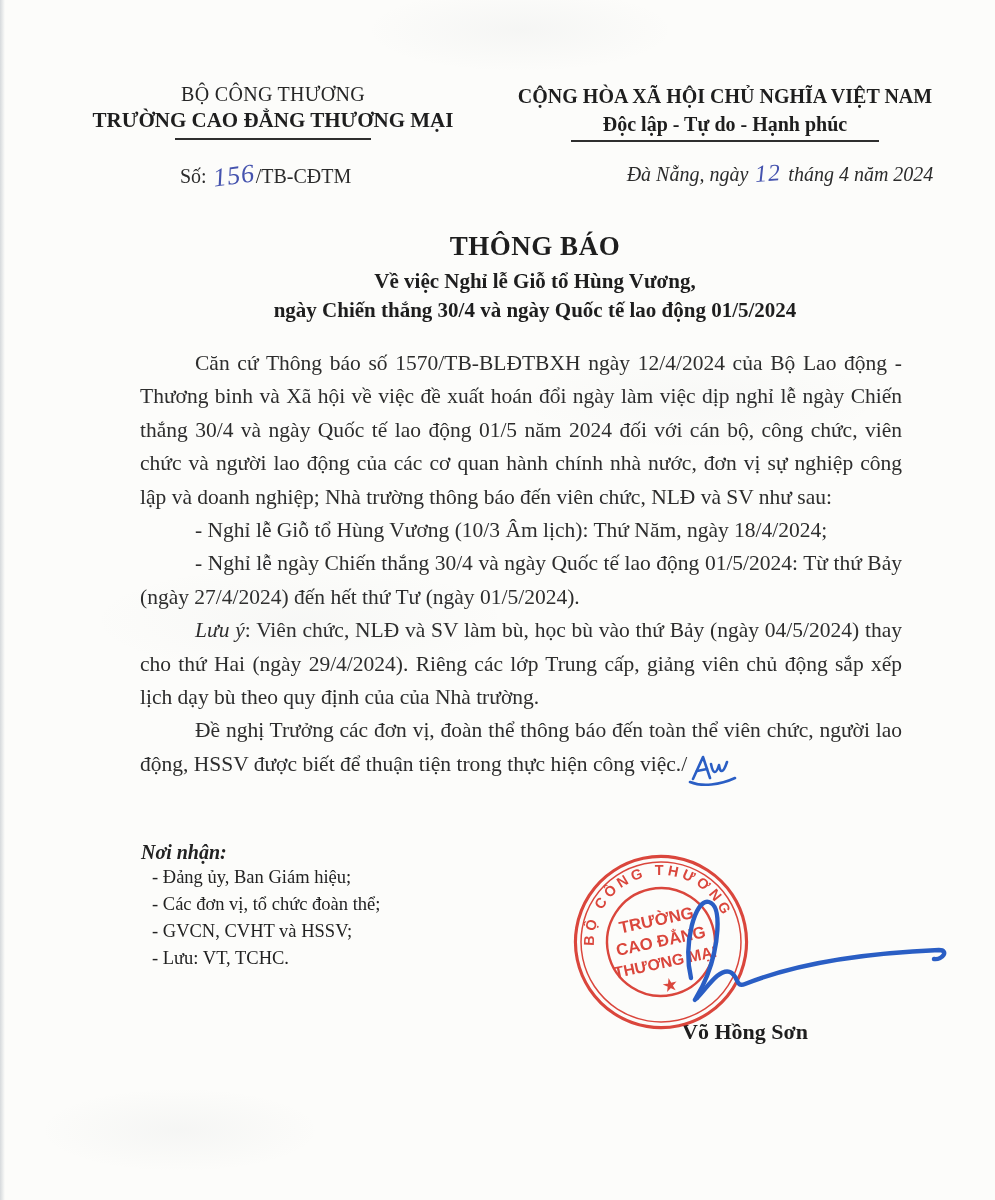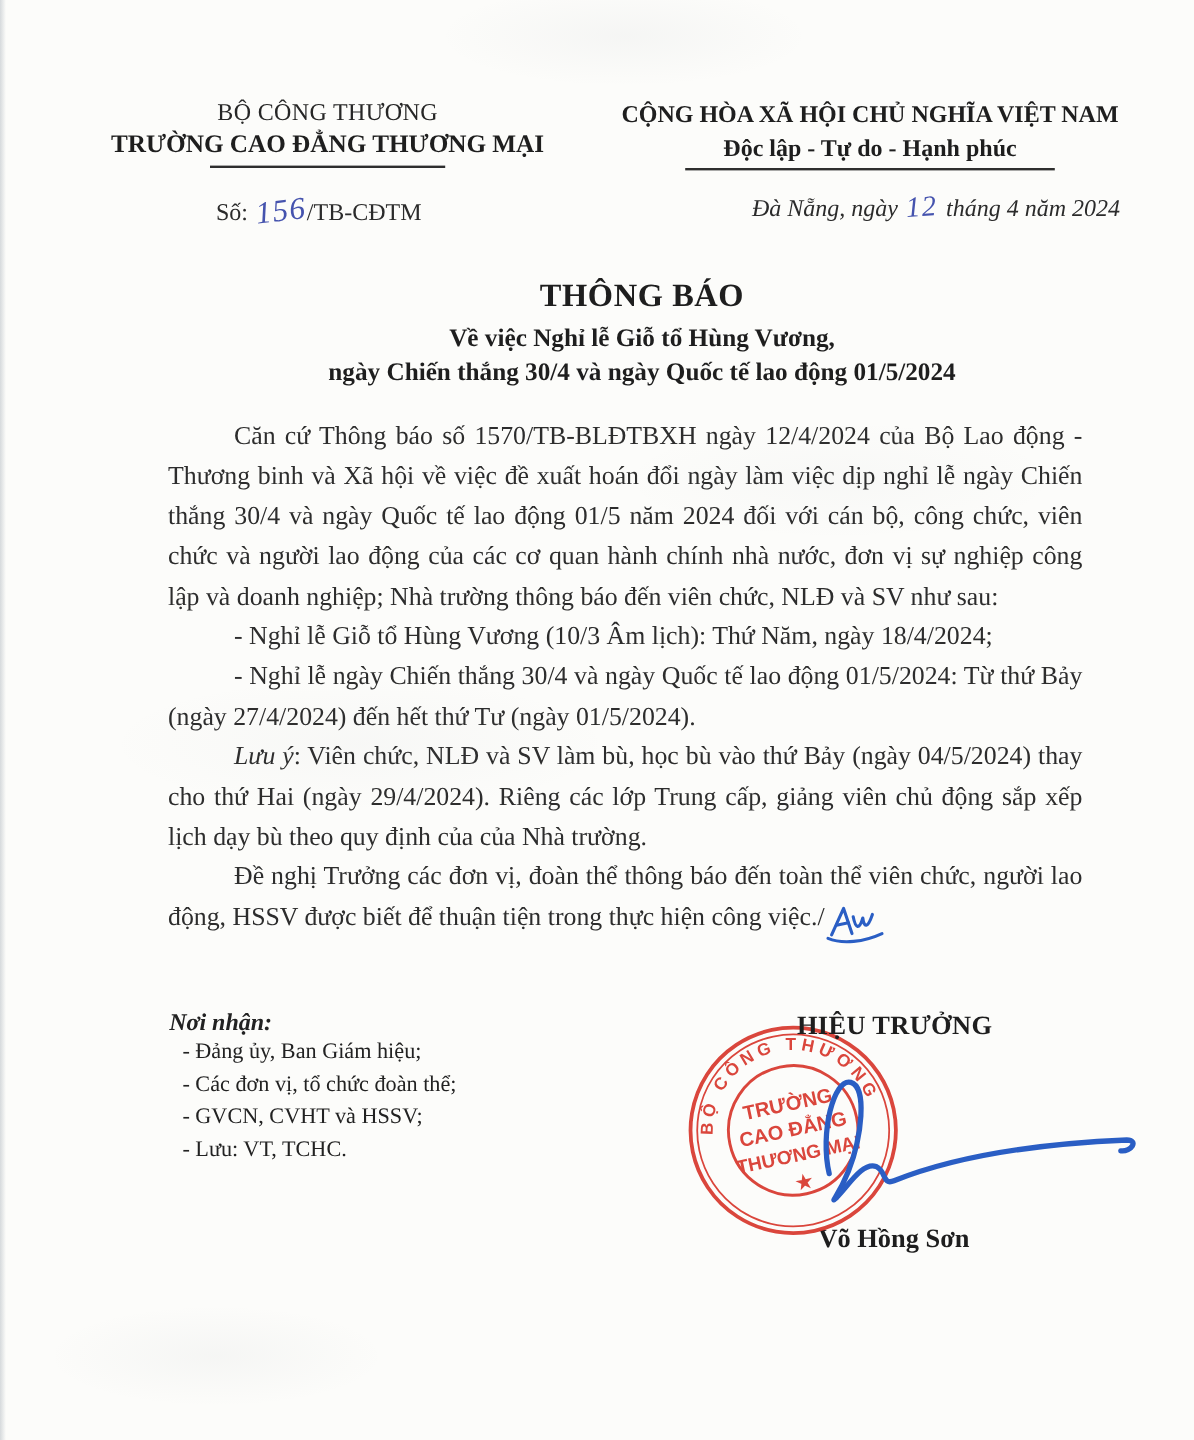"HIỆU TRƯỞNG" div.signer-title { html: <div>HIỆU TRƯỞNG</div> -> none }
